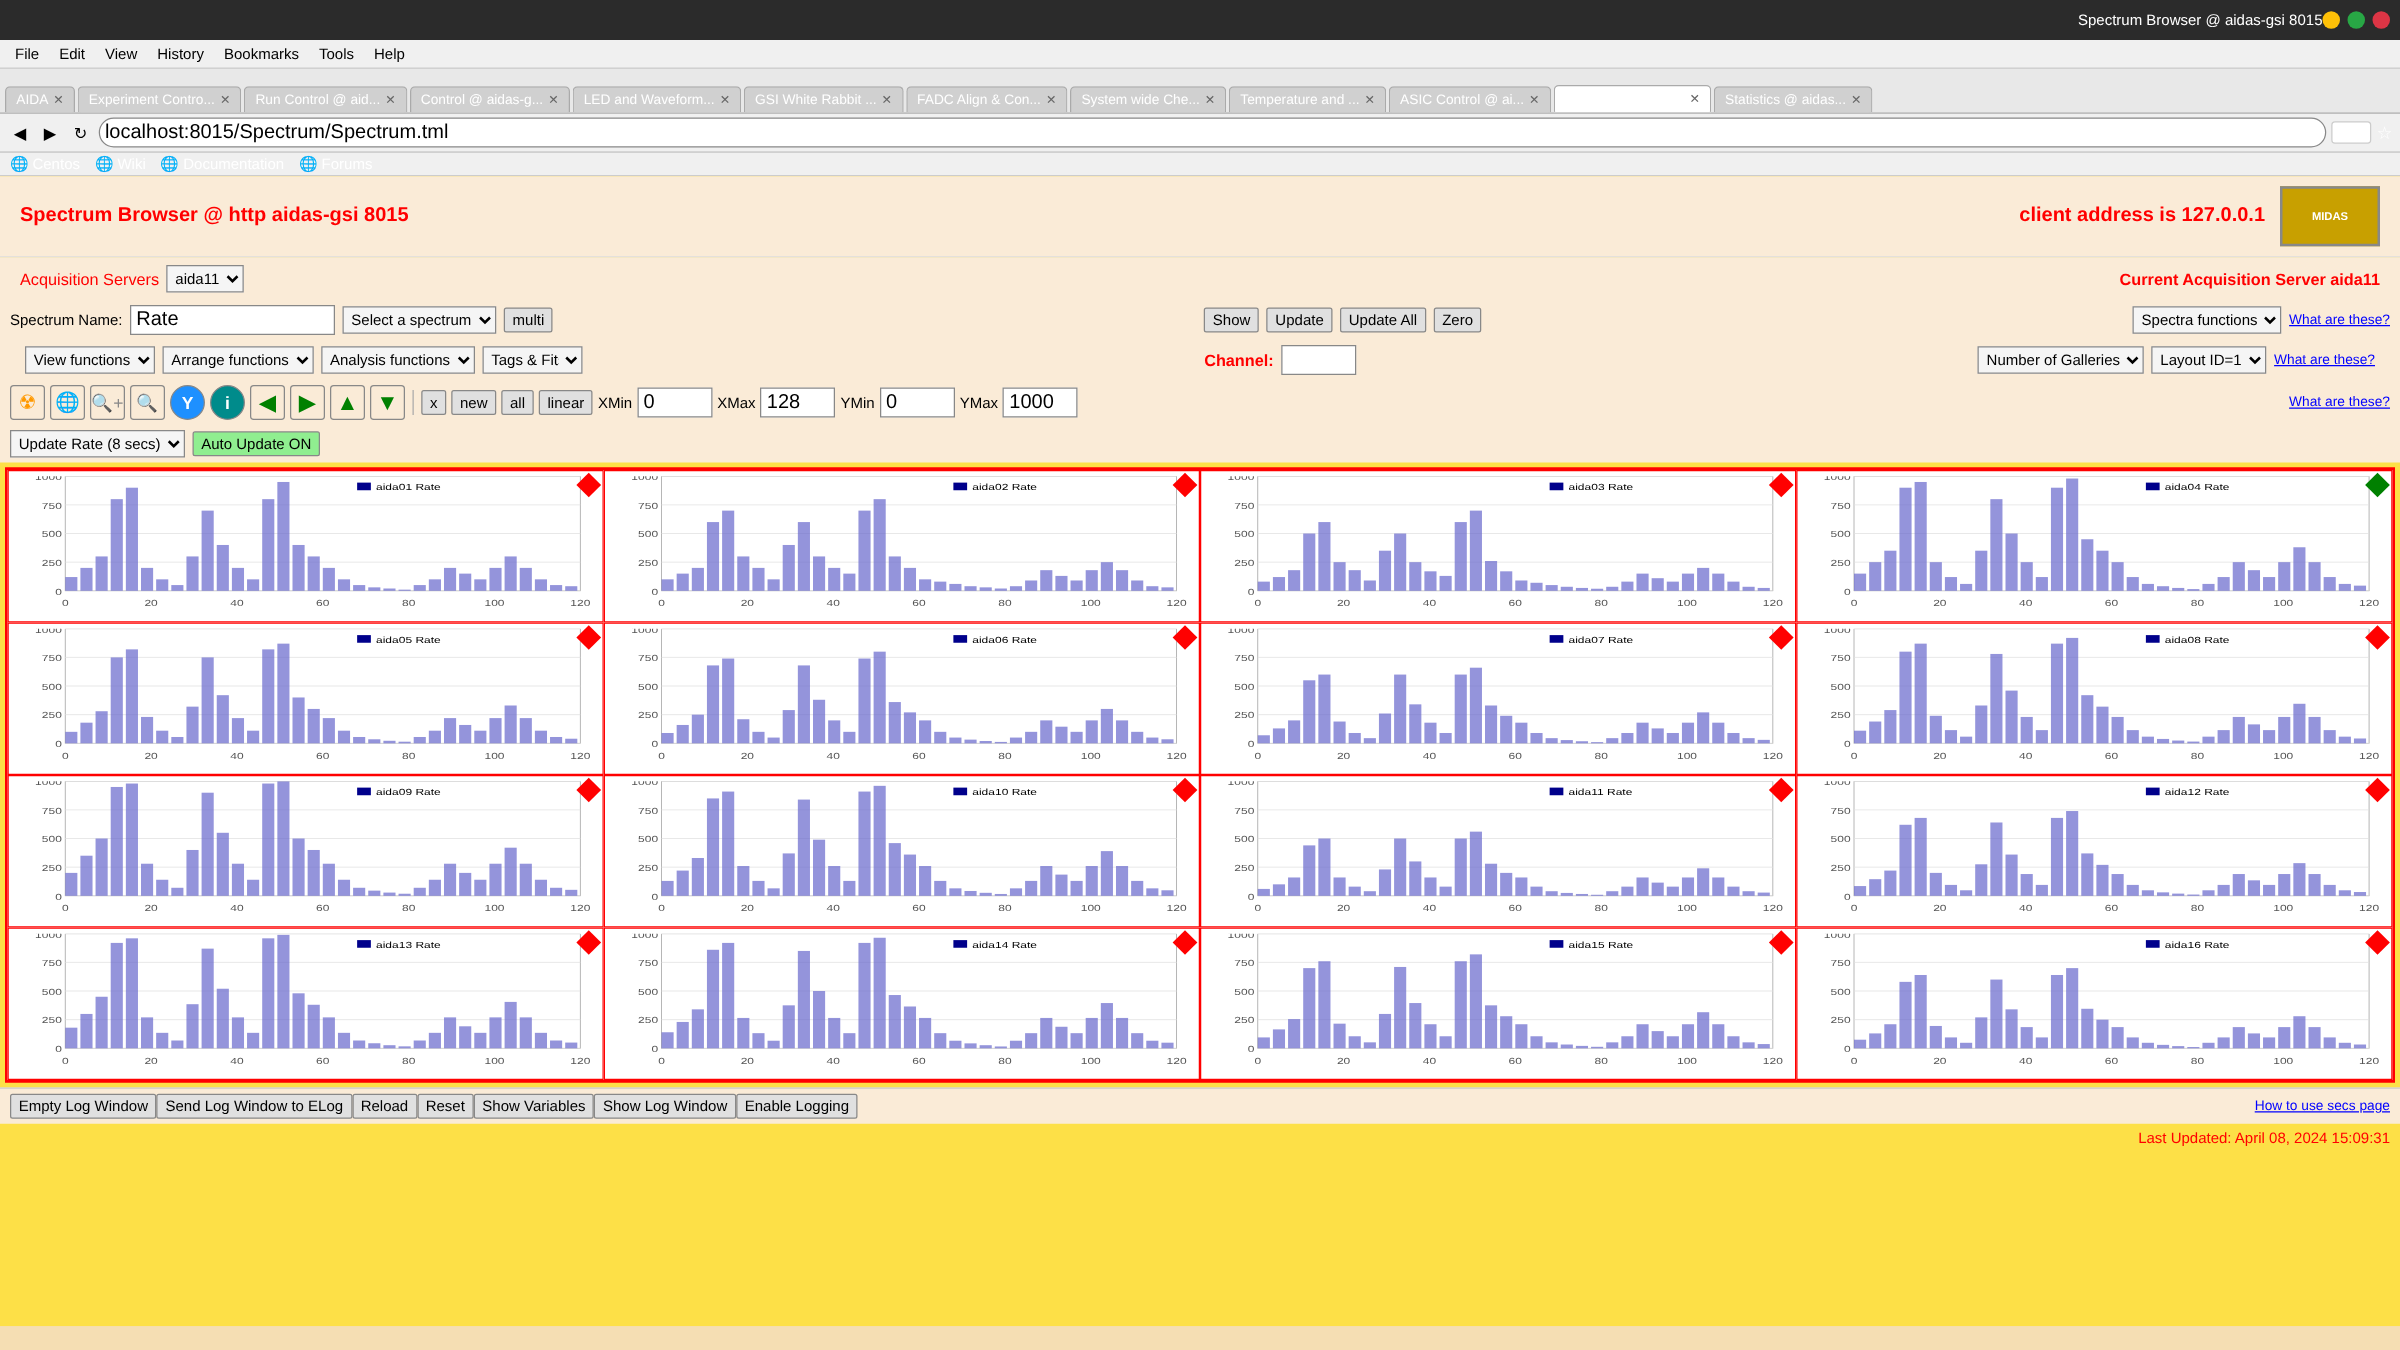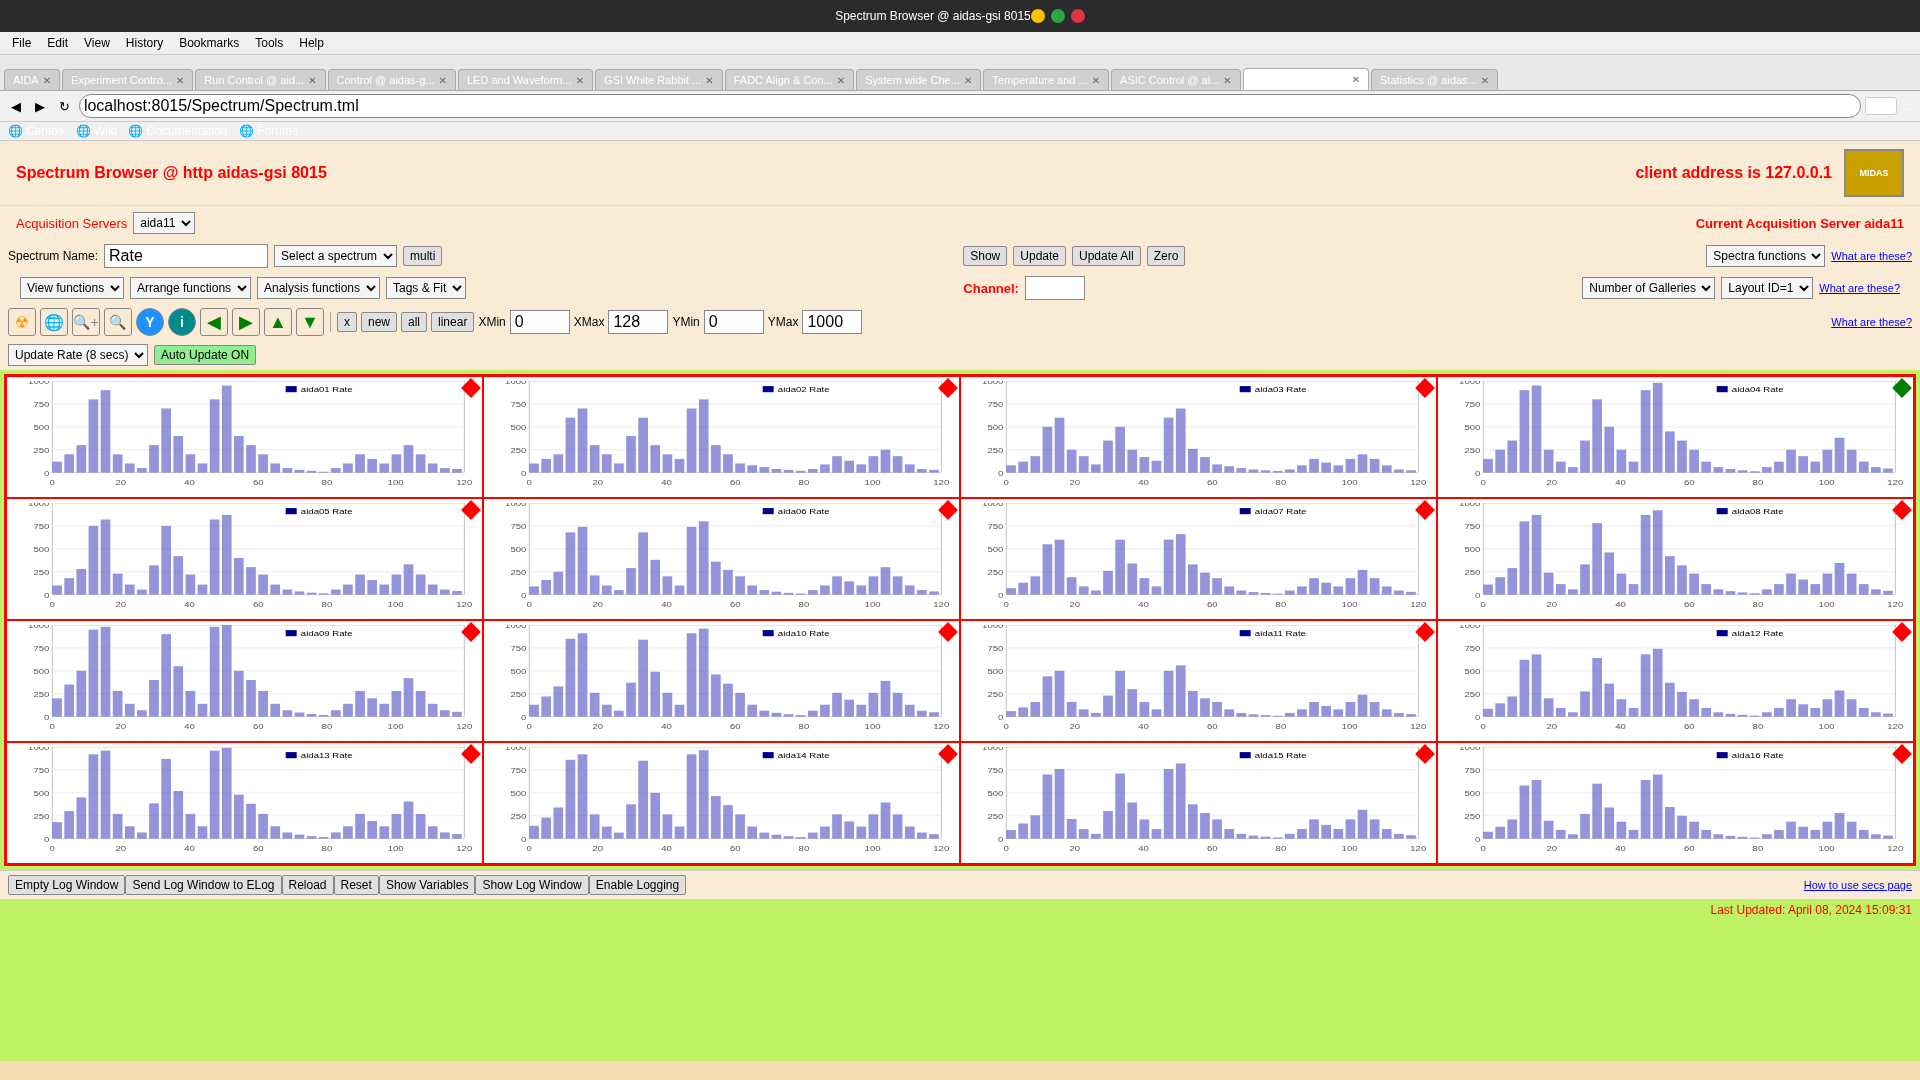"Spectrum Browser @ aidas-gsi 8015" .title-bar { justify-content: center -> flex-end }
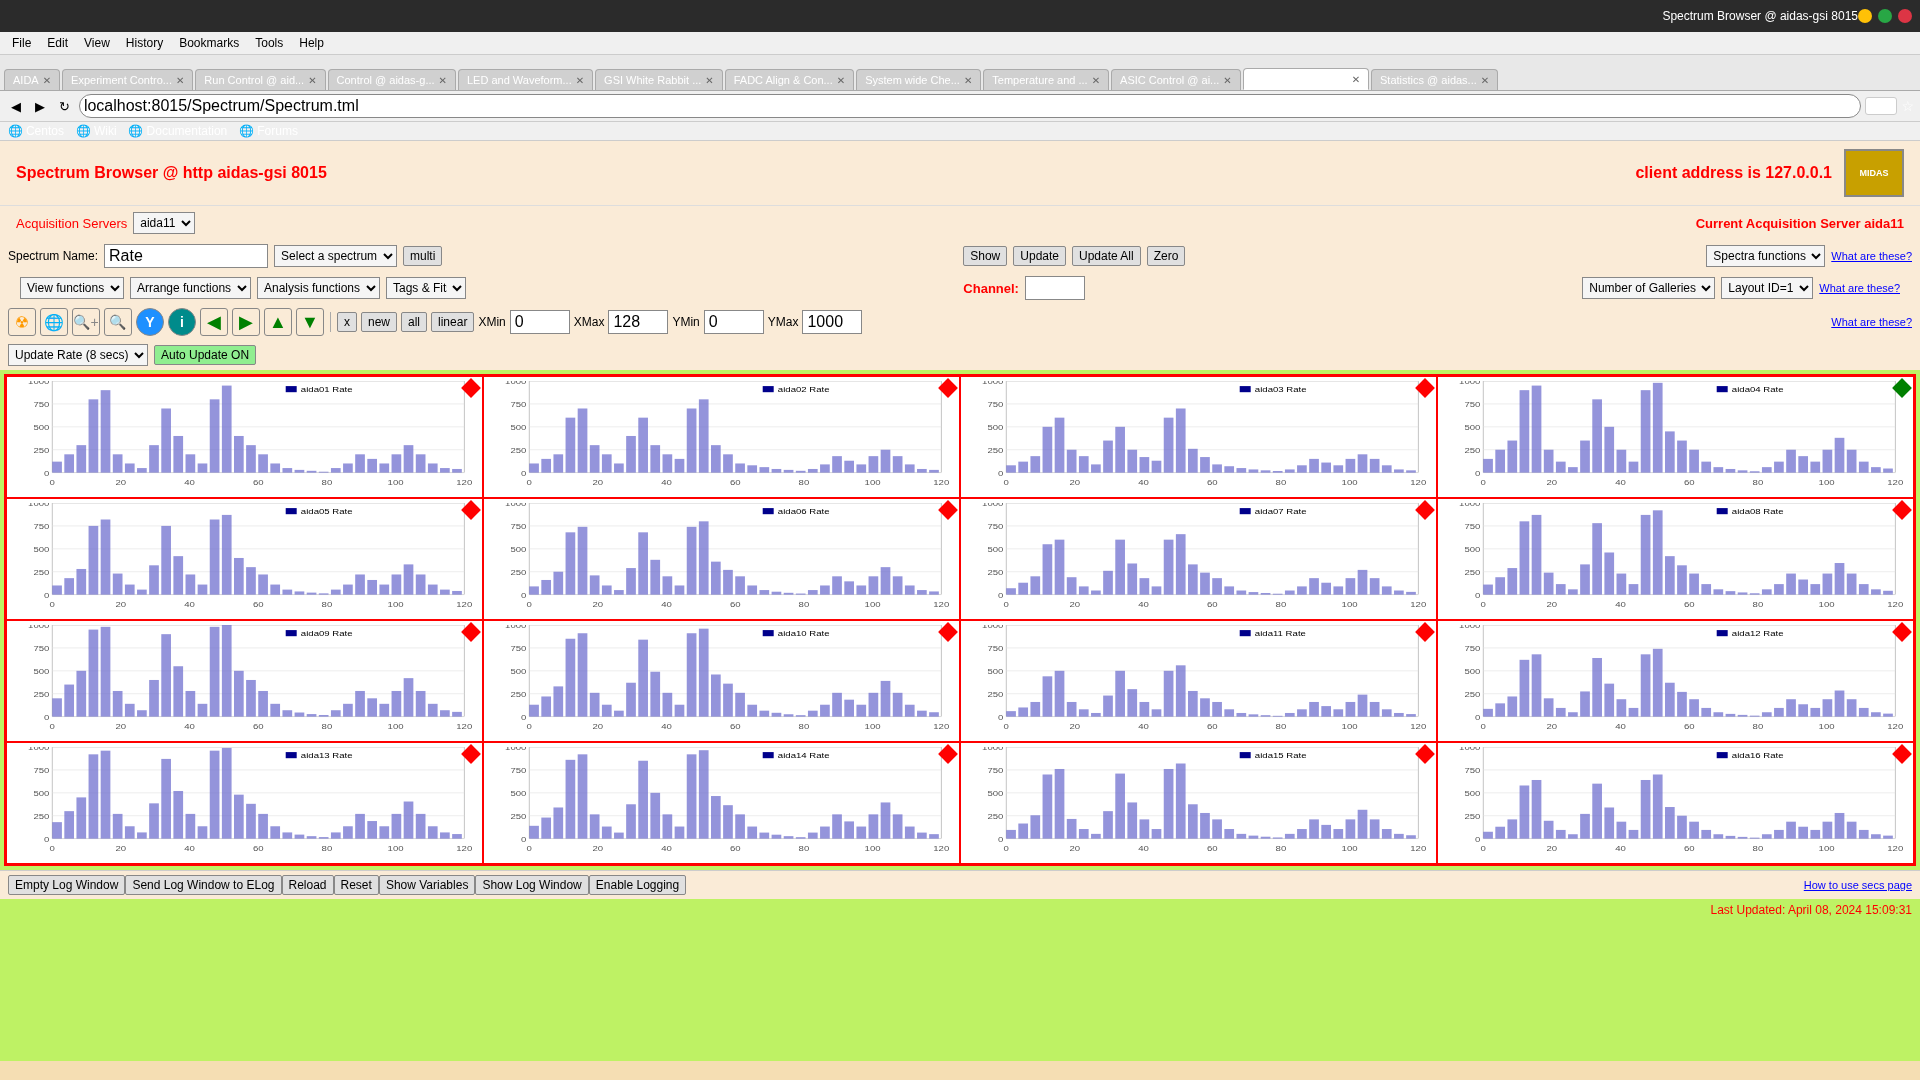"Spectrum Browser @ http aidas-gsi" .page-content { background: #bef264 -> #fde047 }
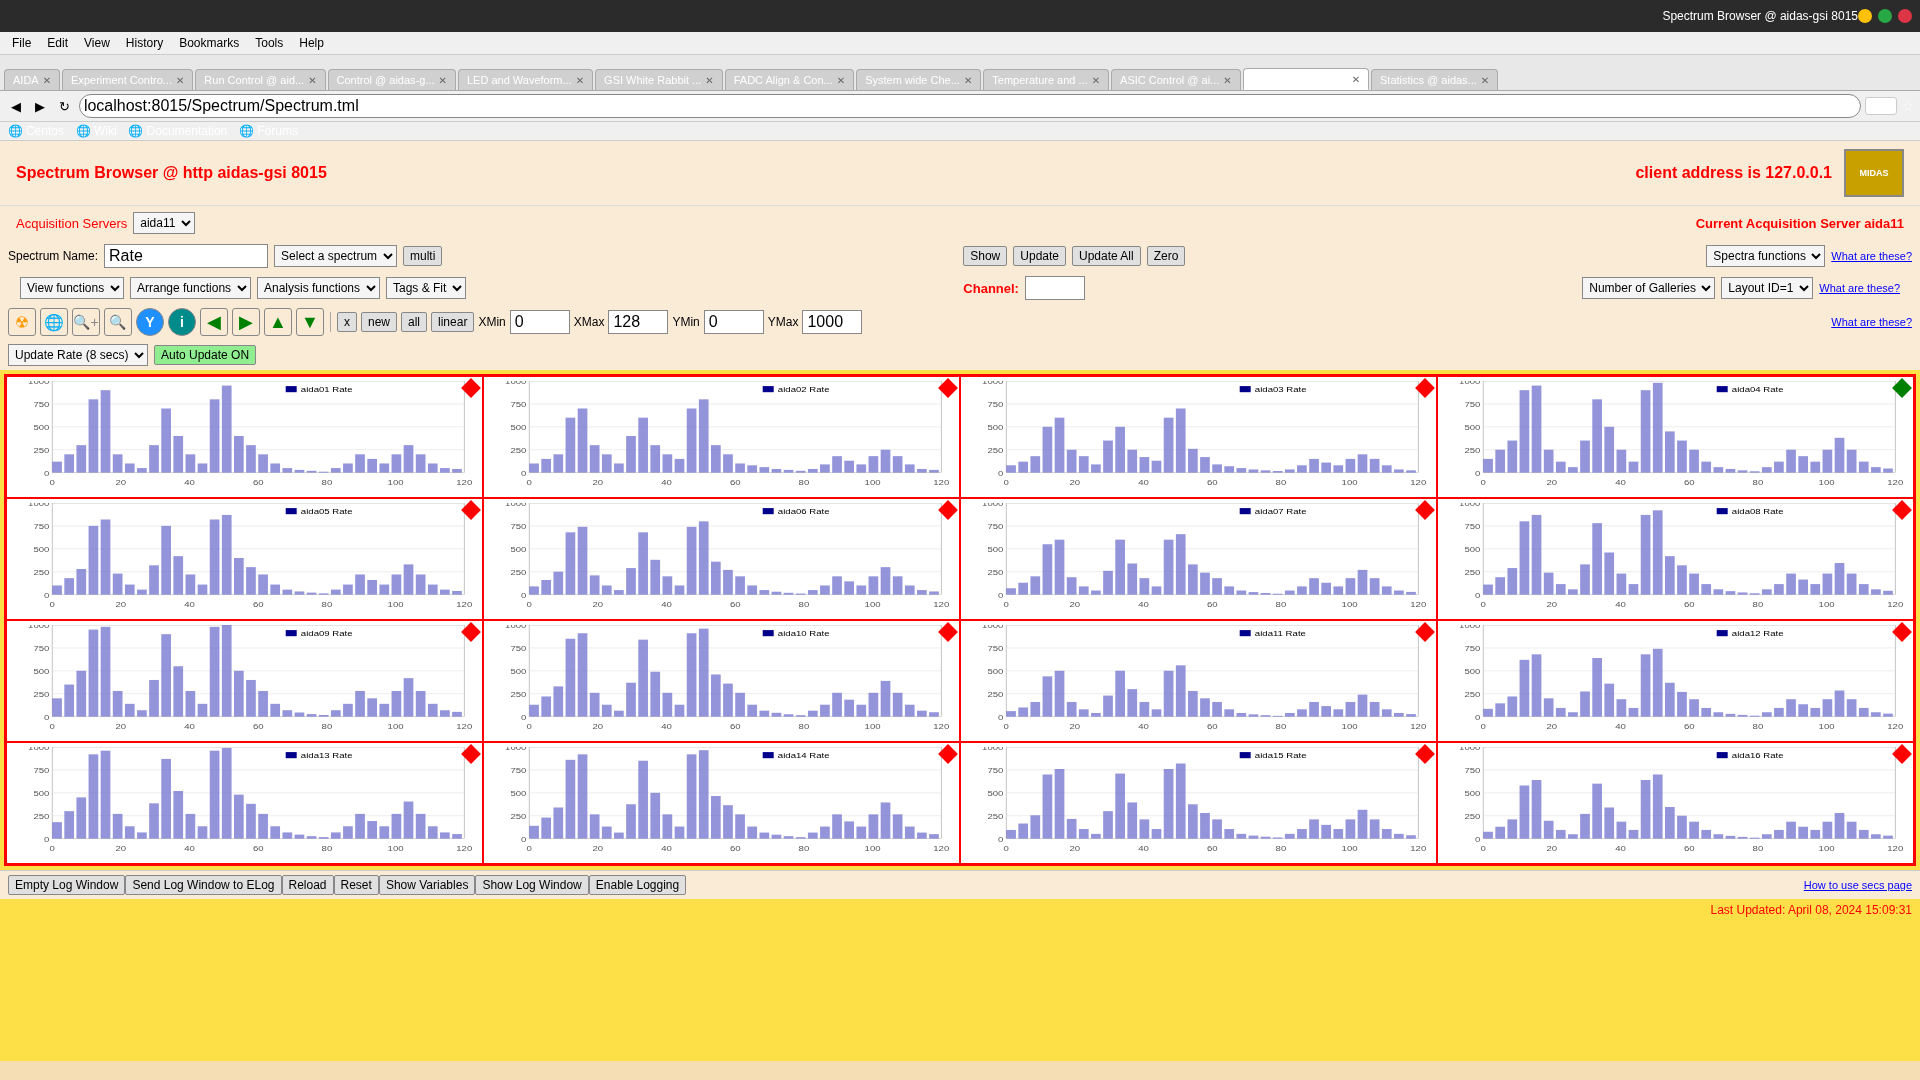"MIDAS" div.logo { width: 60px -> 80px }
